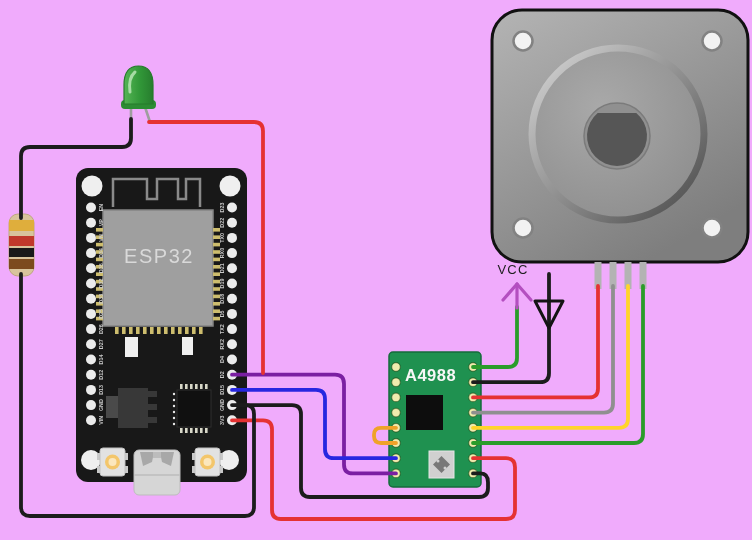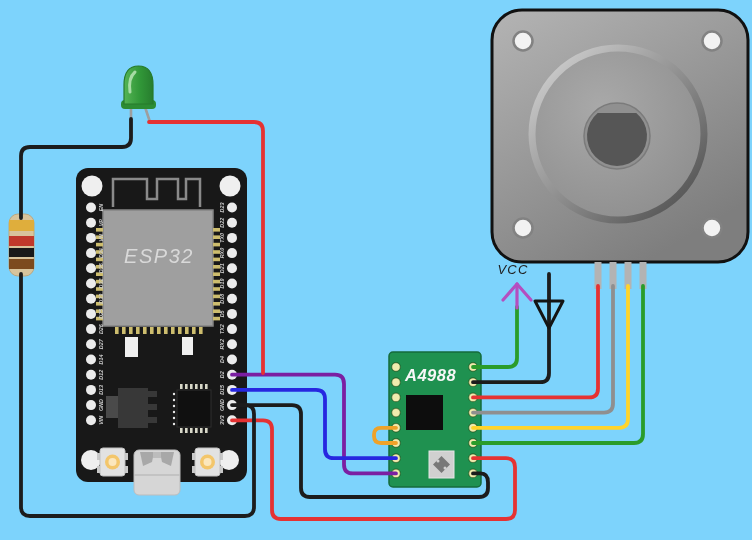"ESP32" #canvas { background: #7dd3fc -> #f0abfc; font-style: italic -> none }
